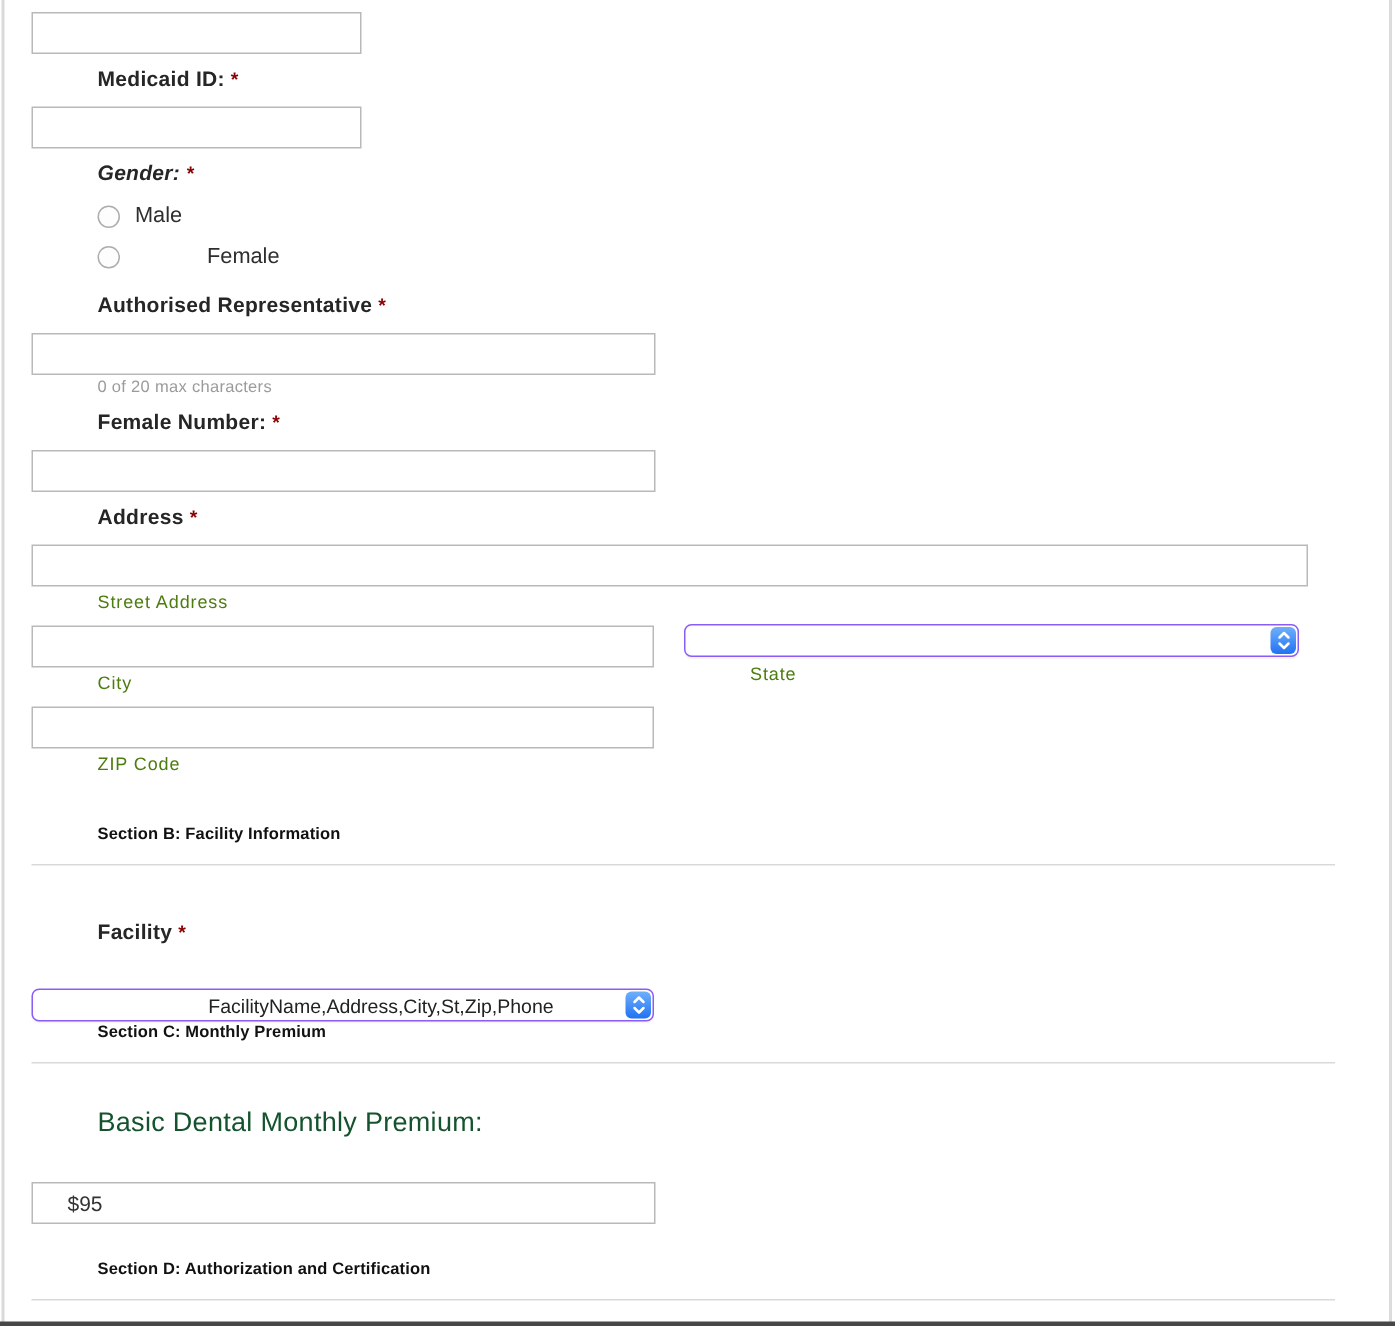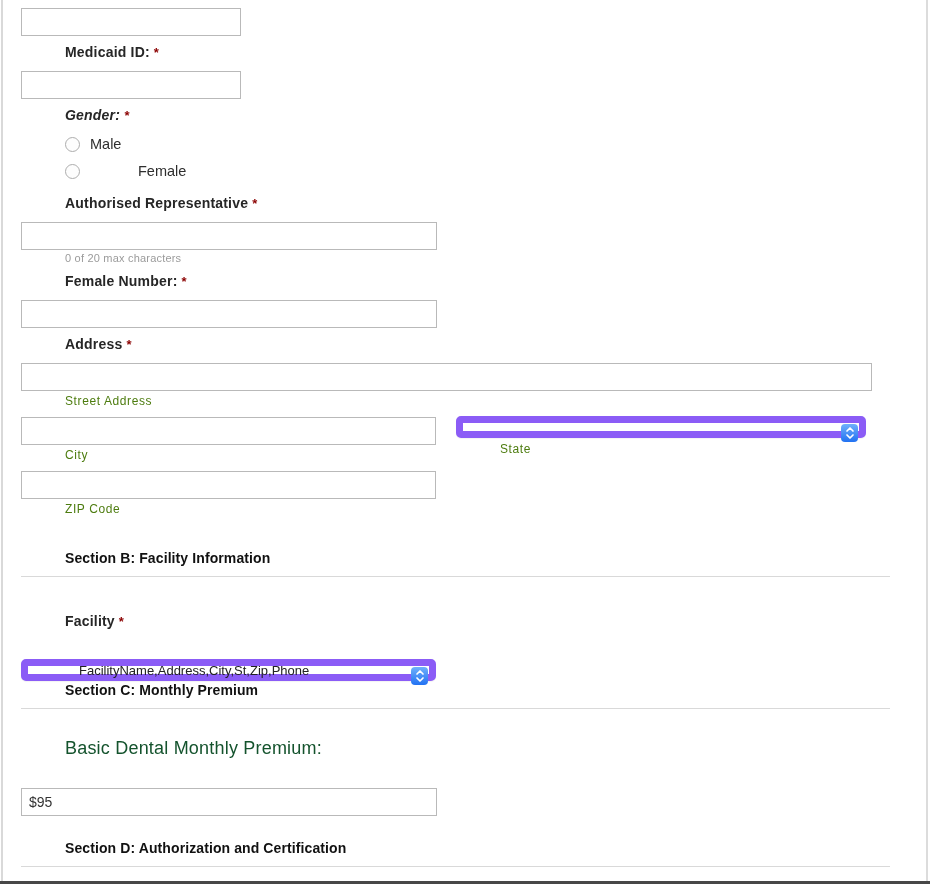"Section B: Facility Information" .sect { font-size: 14px -> 11px }
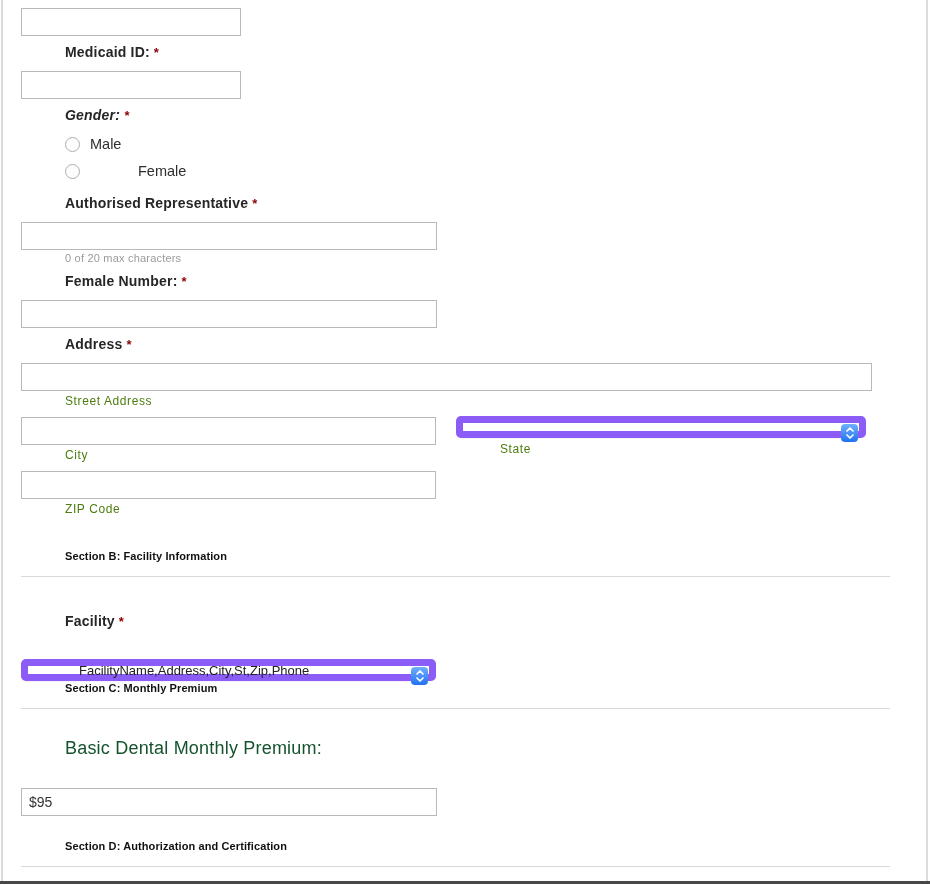"FacilityName,Address,City,St,Zip,Phone" .macselect { border: 7px solid #8b5cf6 -> 1px solid #8b5cf6; text-align: none -> center }
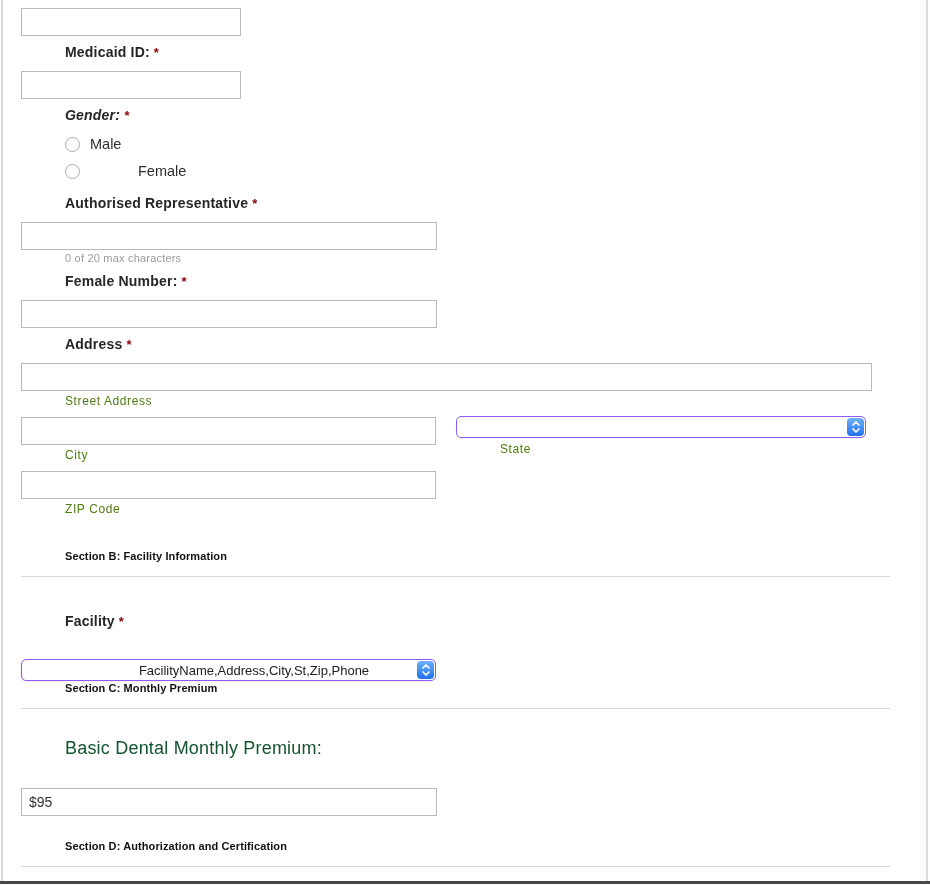"$95" .inp { padding: 3px 7px -> 3px 23px }
